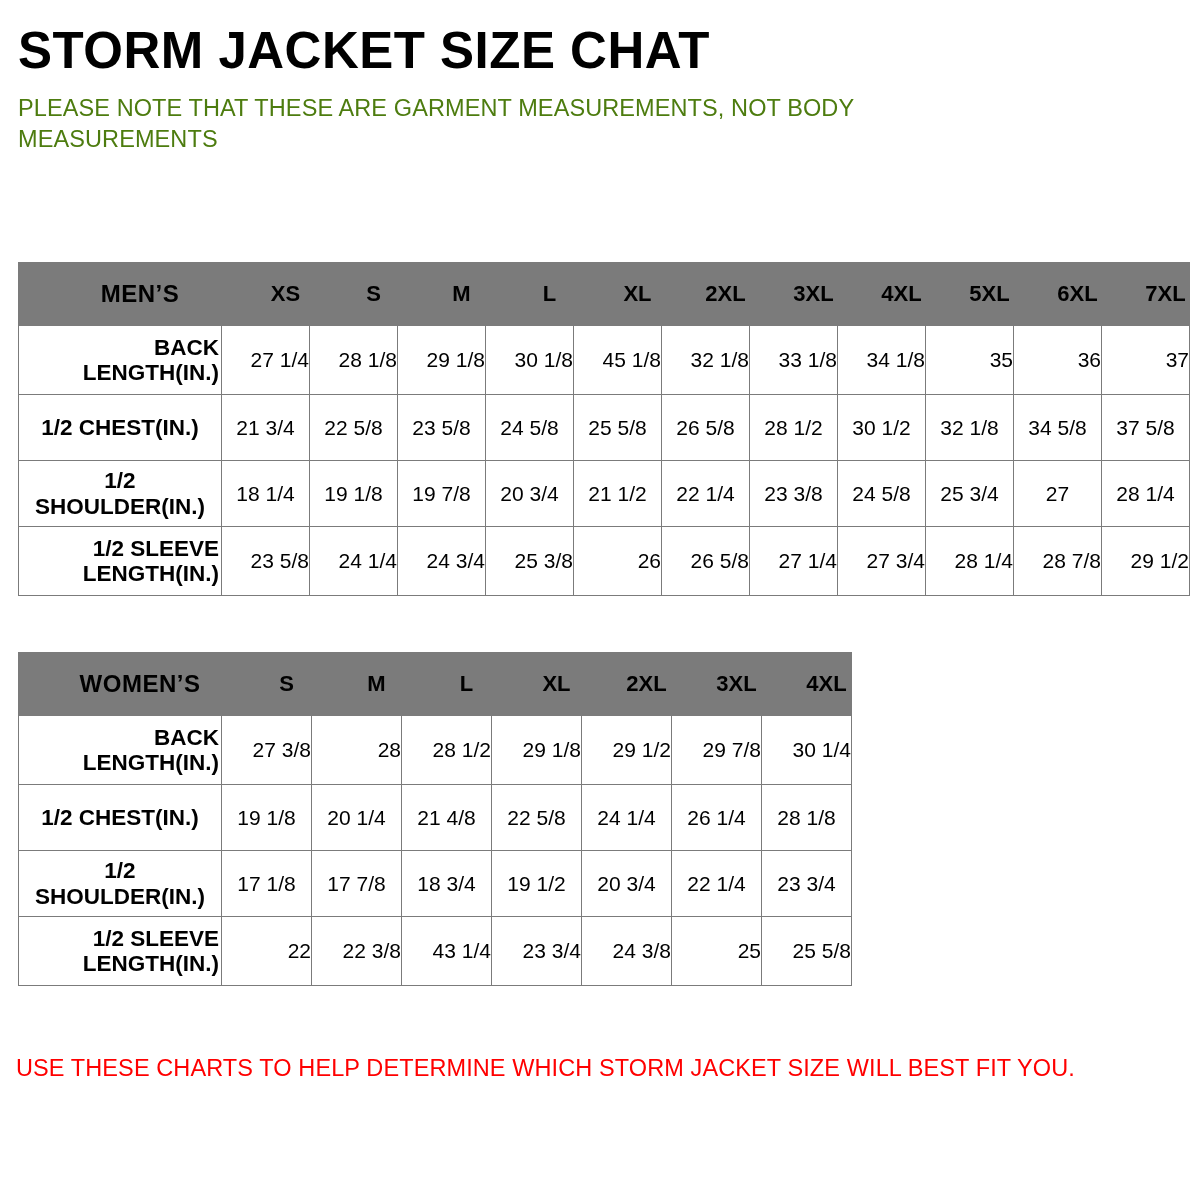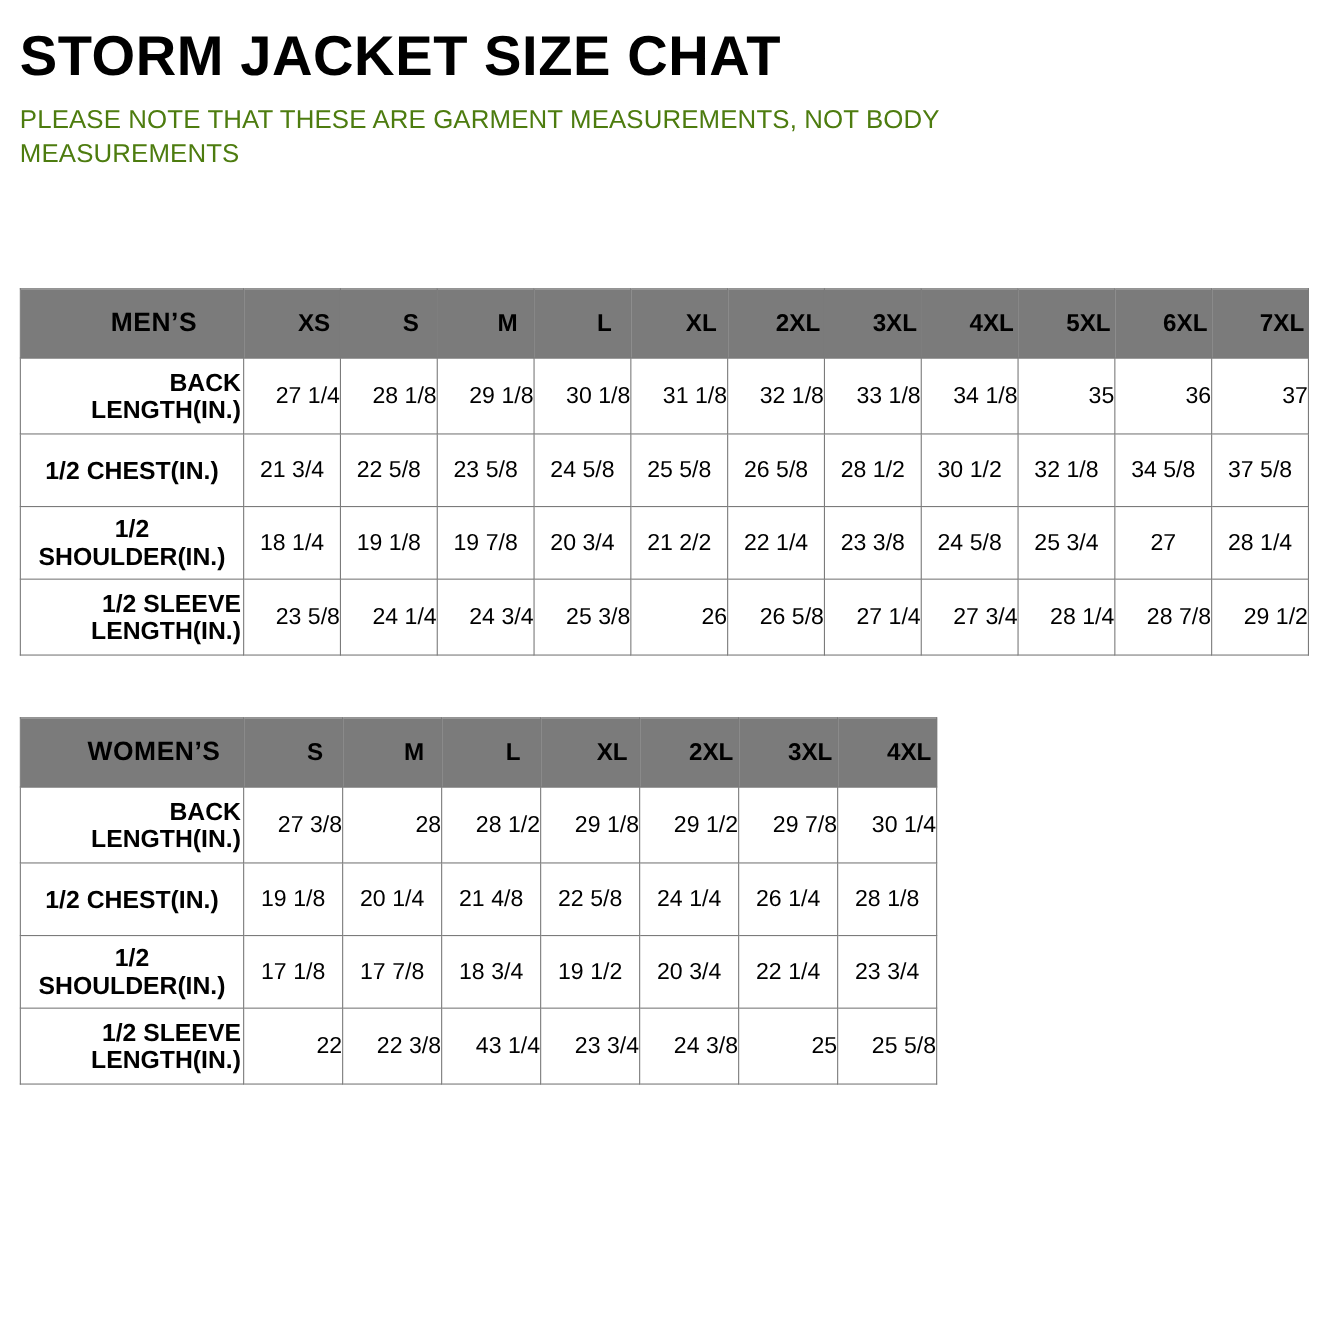"31 1/8" td { text: 31 -> 45 }
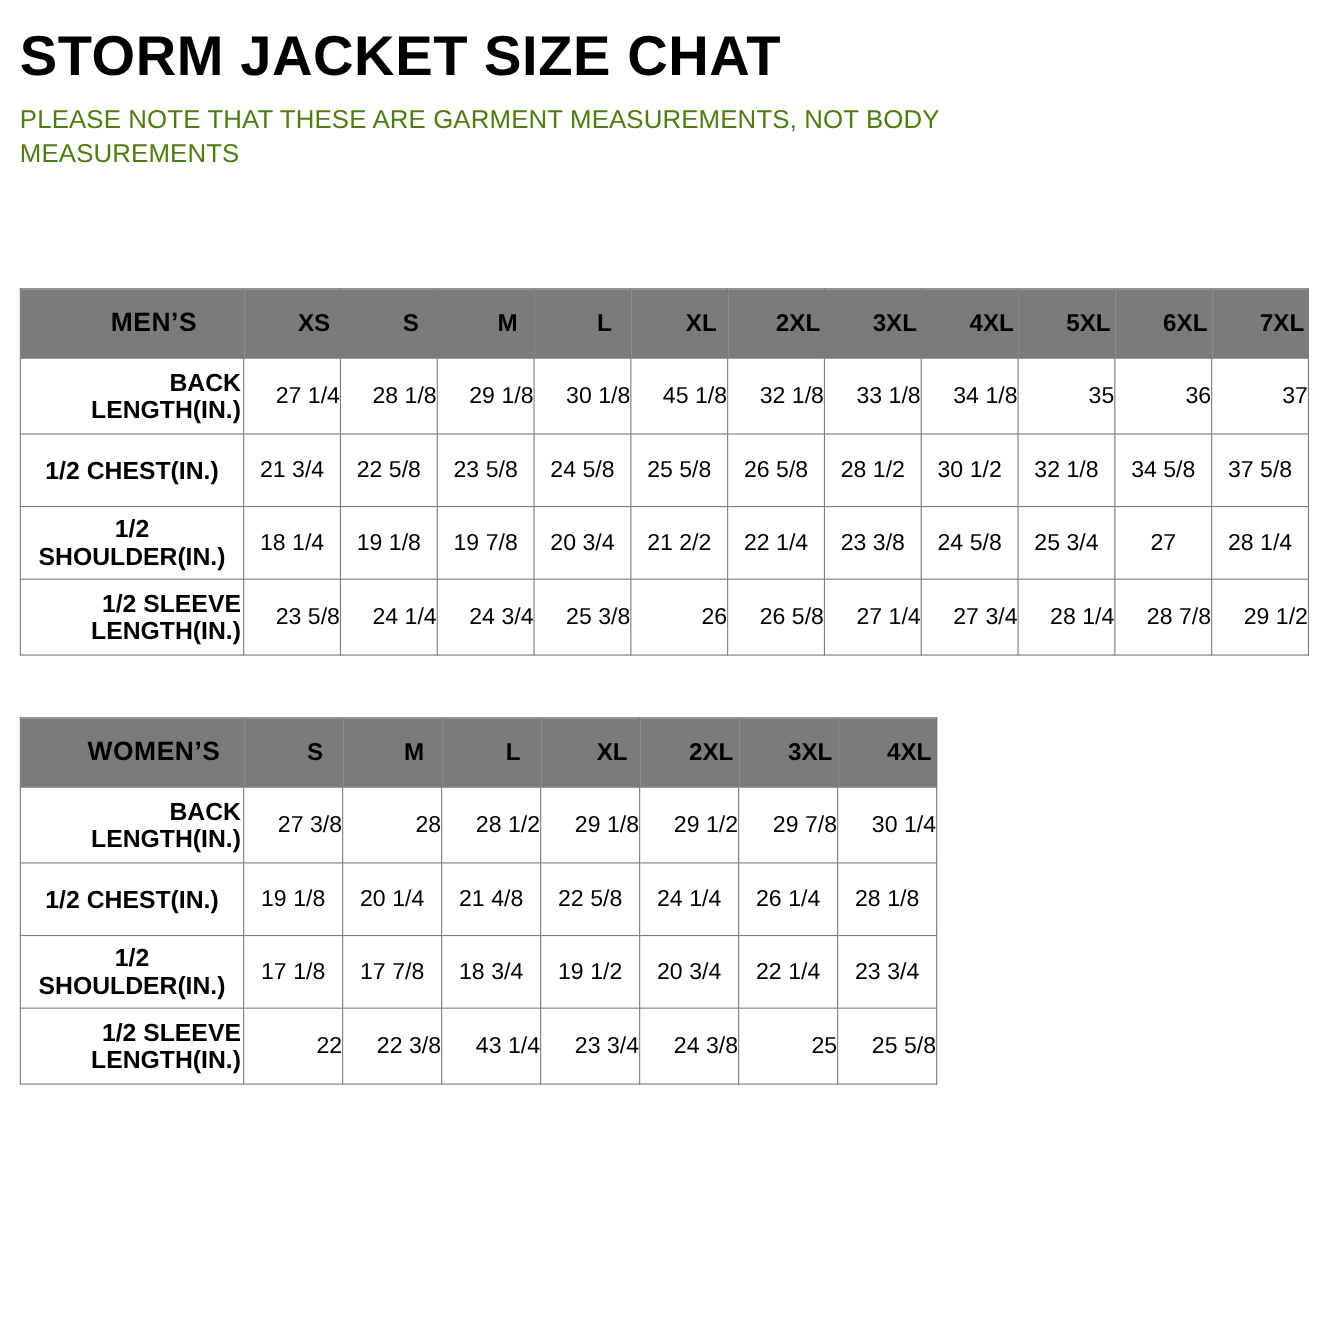"21 2/2" td { text: 2/2 -> 1/2 }
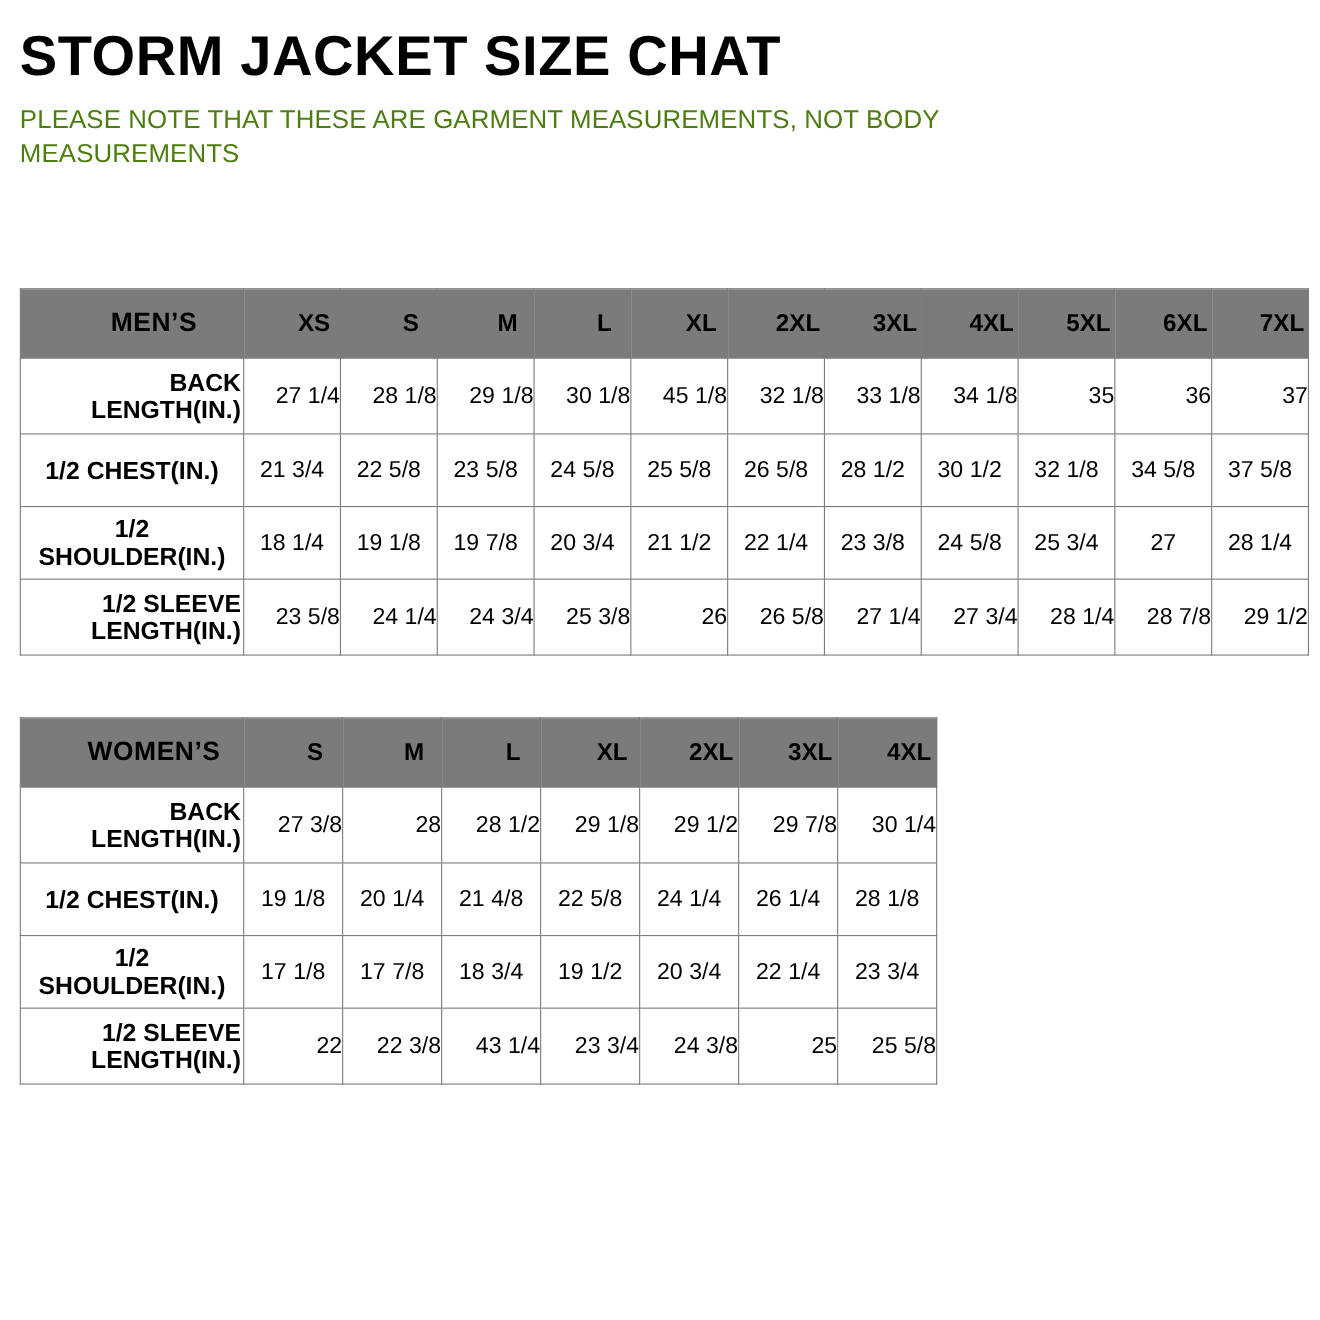"USE THESE CHARTS TO HELP" div.footer-note { html: none -> <div>USE THESE CHARTS TO HELP DETERMINE WHICH STORM JACKET SIZE WILL BEST FIT YOU.</div> }
